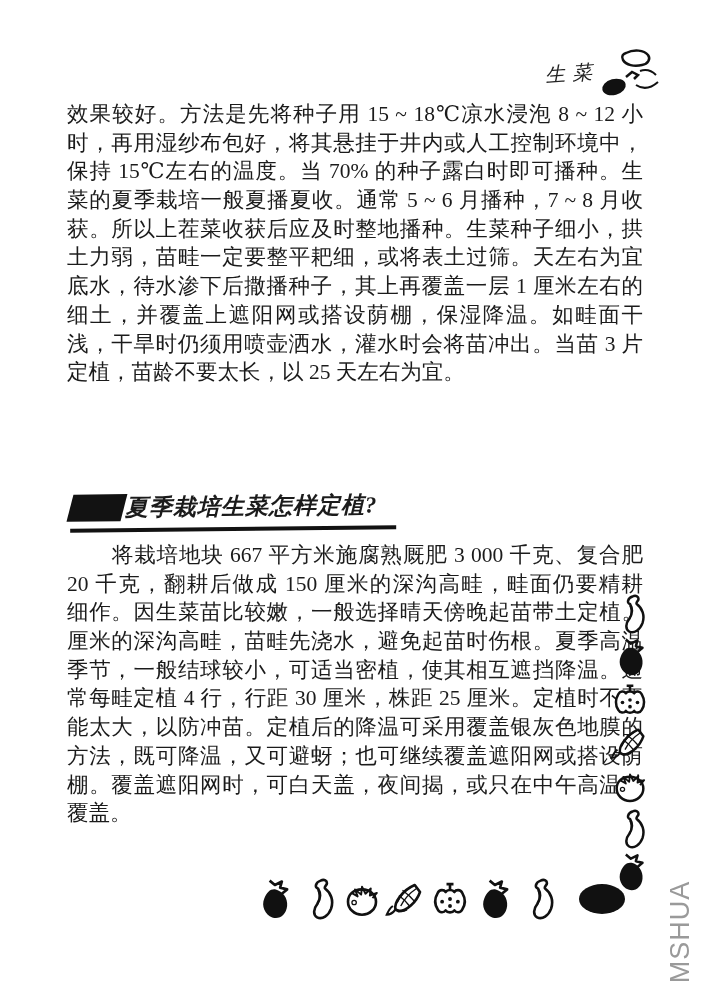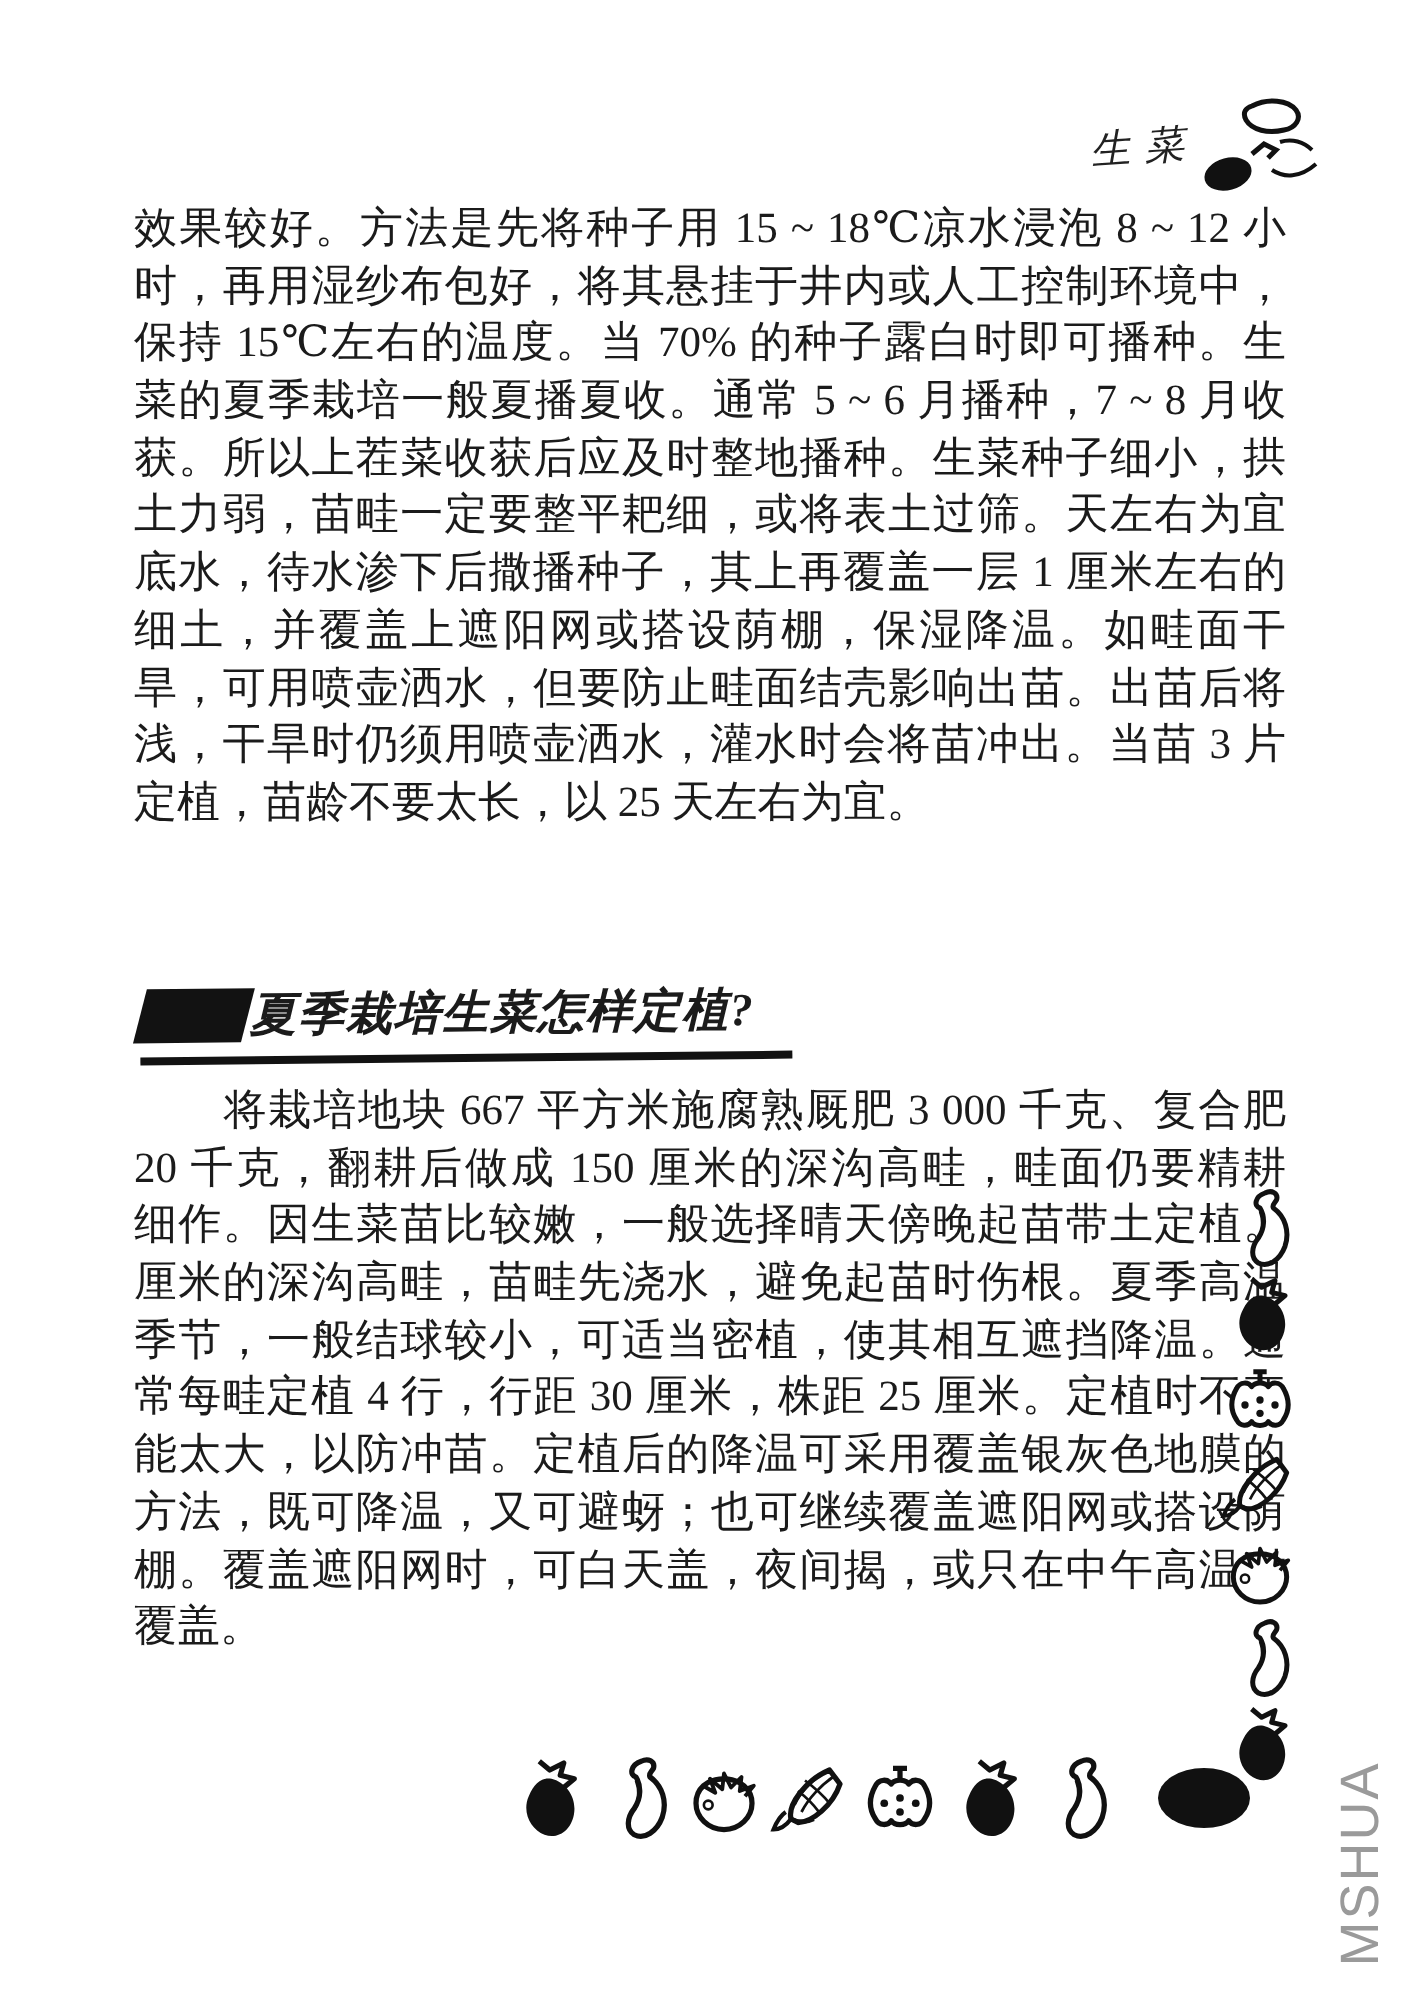"旱，可用喷壶洒水，但要防止畦面结壳影响出苗。出苗后将" div.line { html: <div>旱，可用喷壶洒水，但要防止畦面结壳影响出苗。出苗后将</div> -> none }
